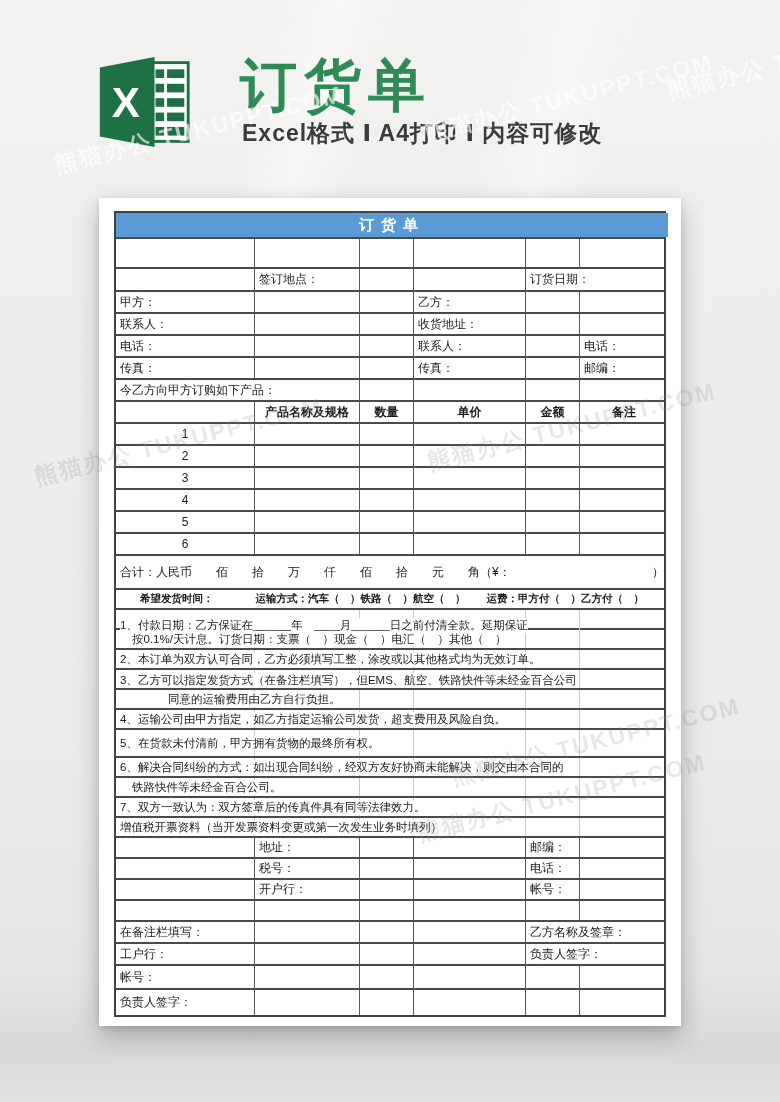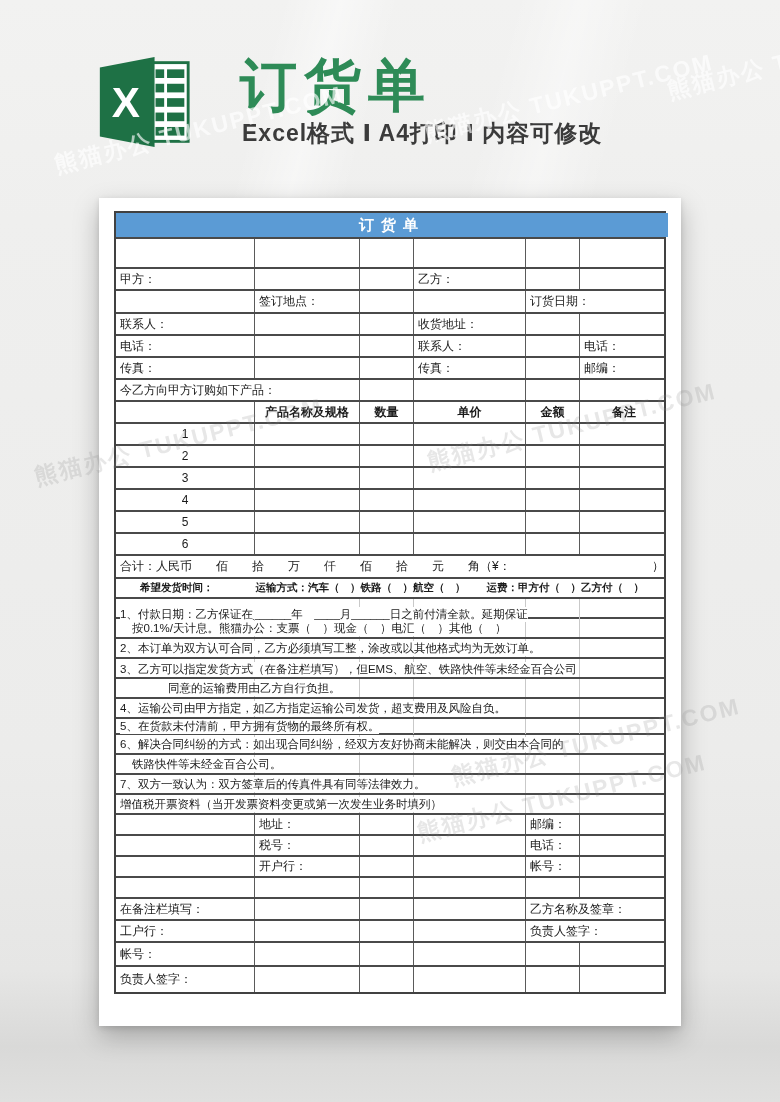"甲方：" div.srow { order: before "签订地点：" -> after "签订地点：" }
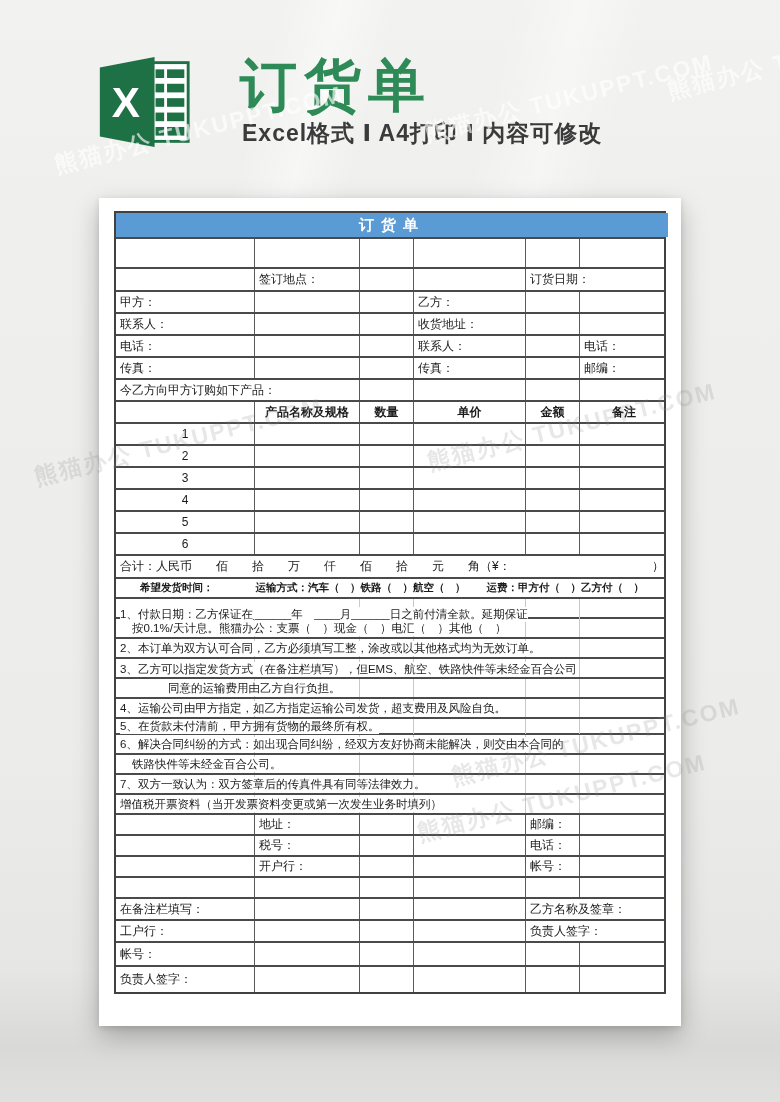"合计：人民币 佰 拾 万 仟" div.srow { height: 23px -> 34px }
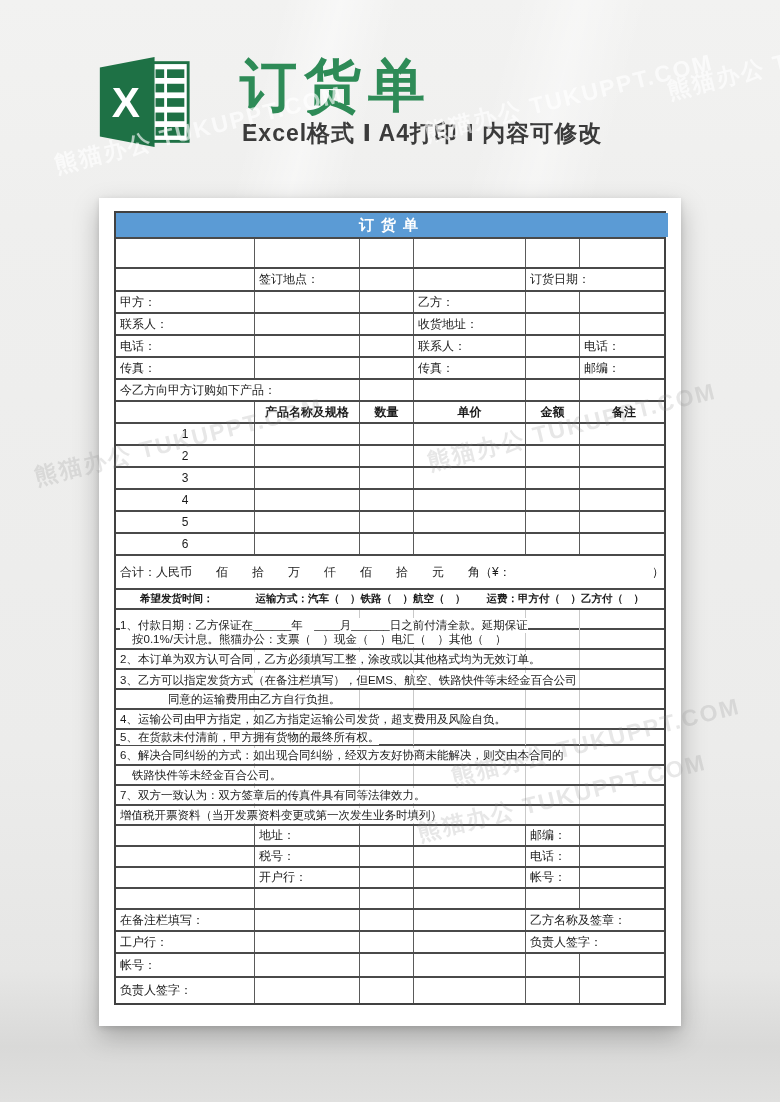"按0.1%/天计息。熊猫办公：支票（ ）现金（ ）电汇（ ）其他（ ）" span.ct { text: 熊猫办公 -> 订货日期 }
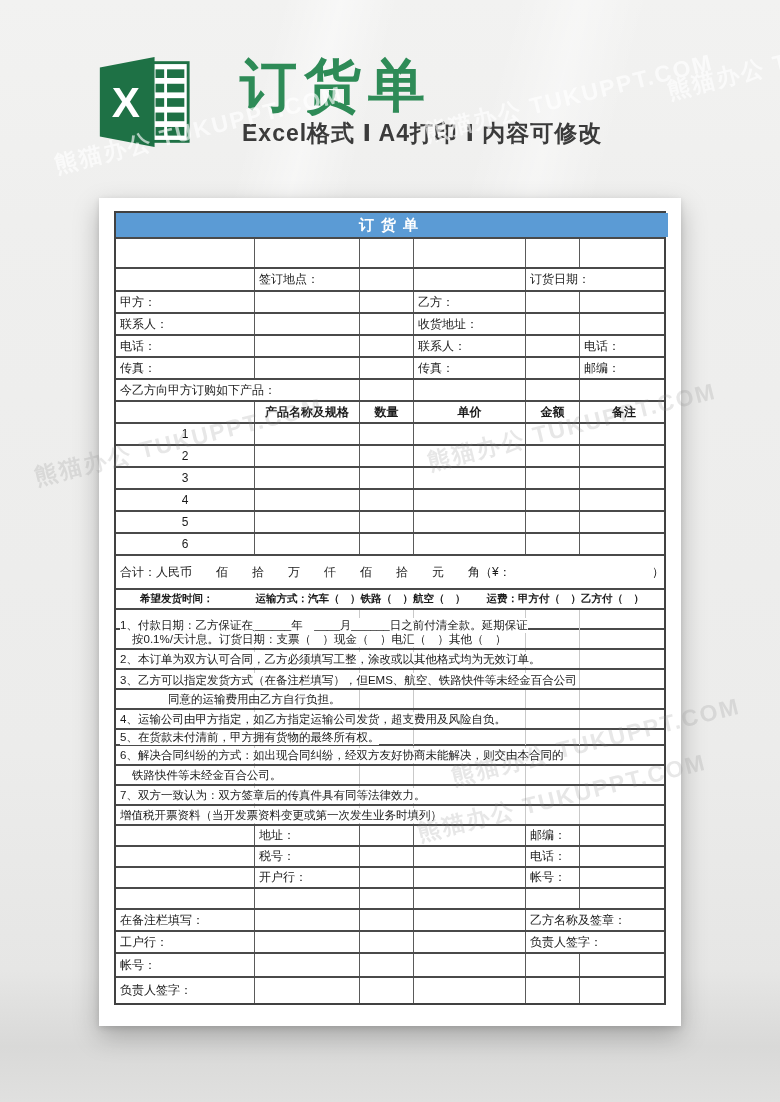"5、在货款未付清前，甲方拥有货物的最终所有权。" div.srow { height: 16px -> 28px }
